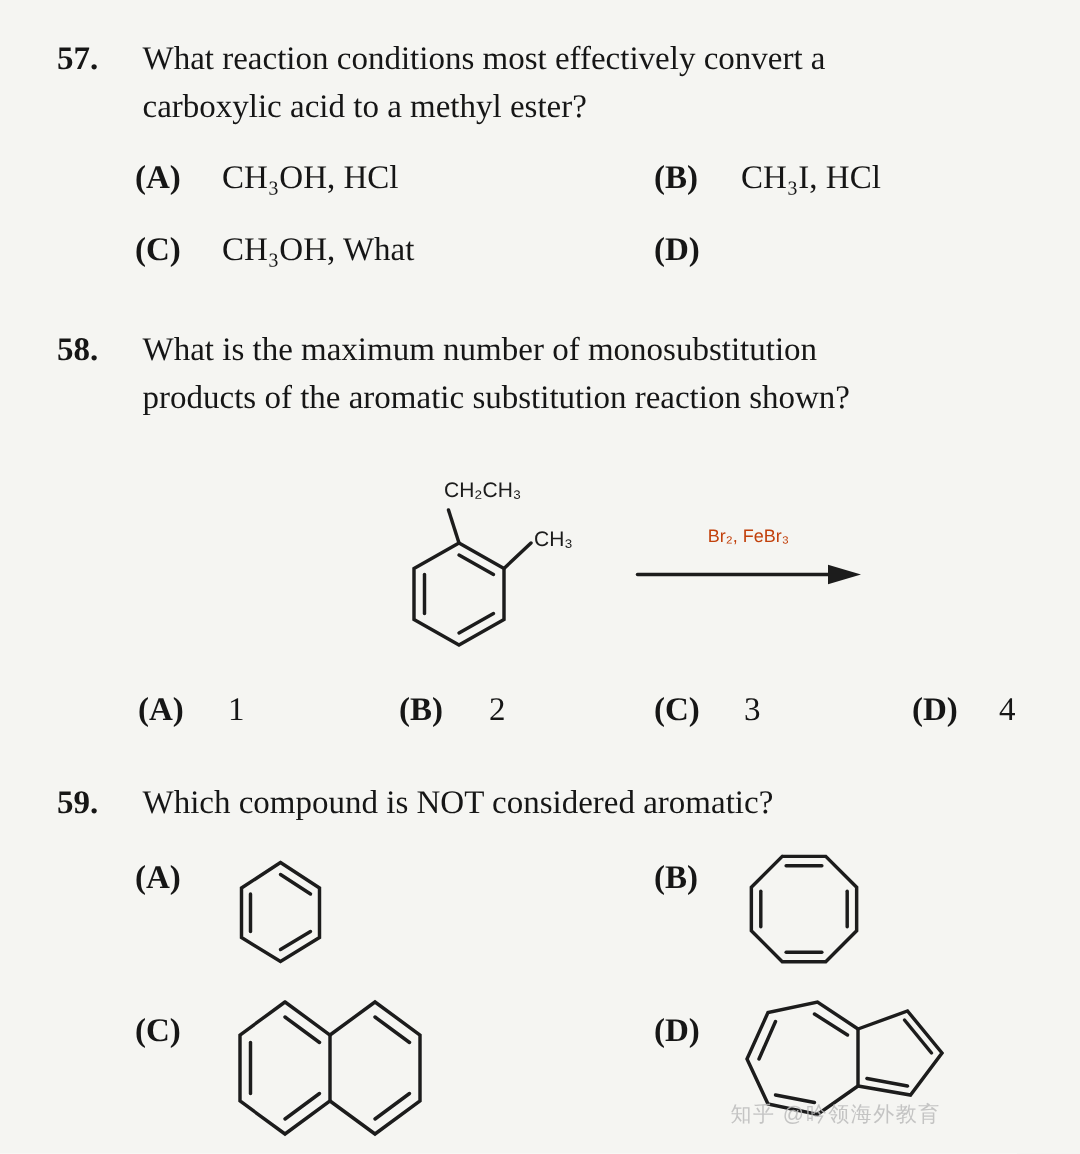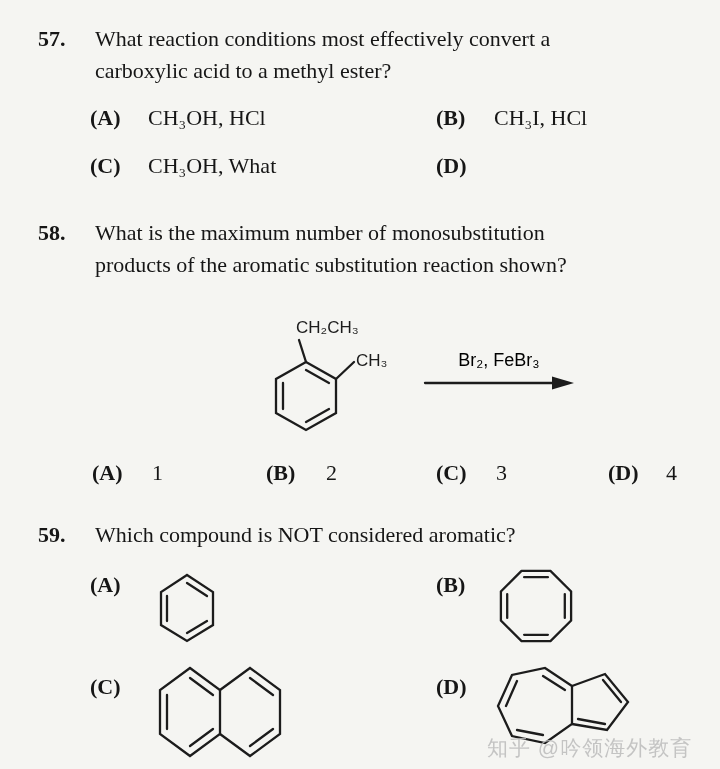"CH₂CH₃" .chemlabel { font-size: 17px -> 14px }
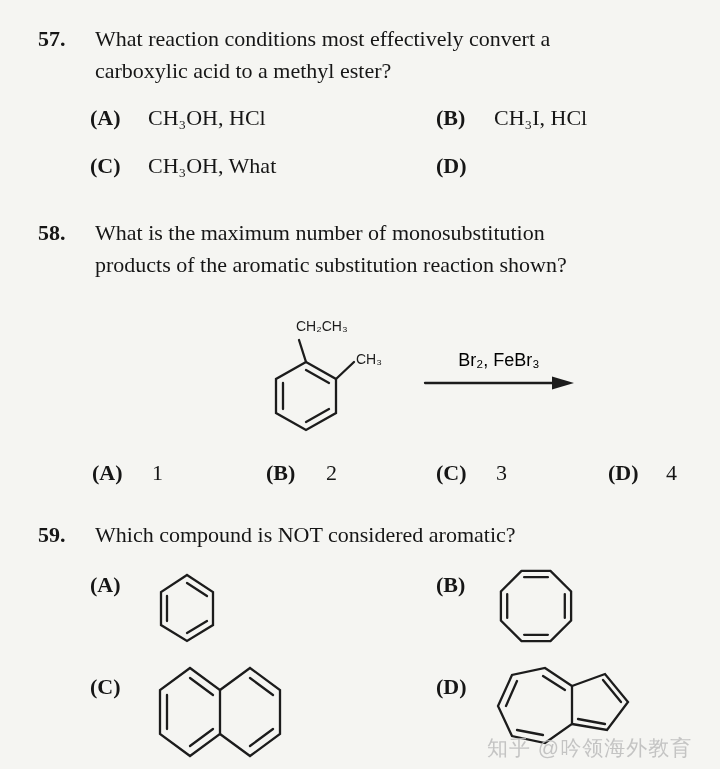"Br₂, FeBr₃" .reagent { color: #000000 -> #c2410c; font-size: 18px -> 12px }
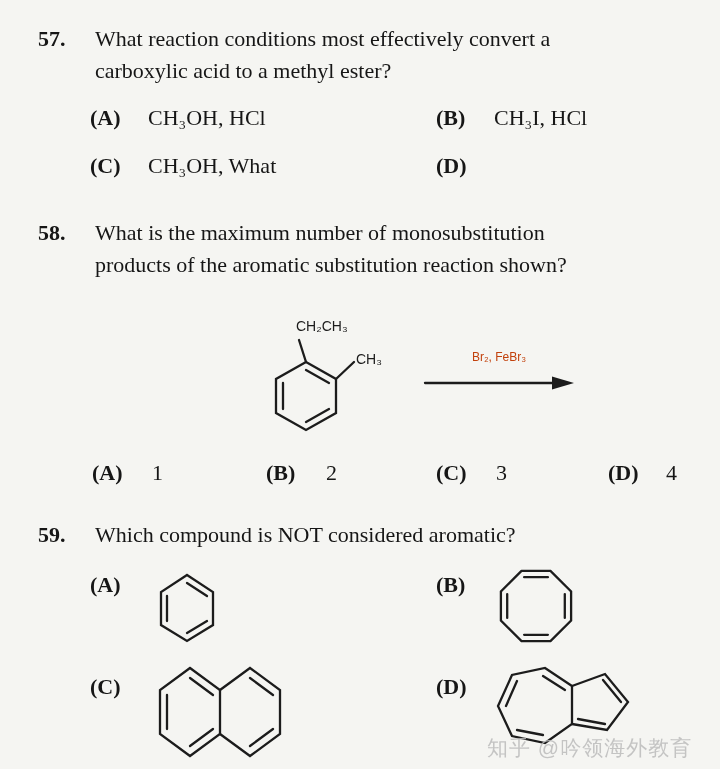"知乎 @吟领海外教育" .watermark { font-size: 21px -> 14px }
